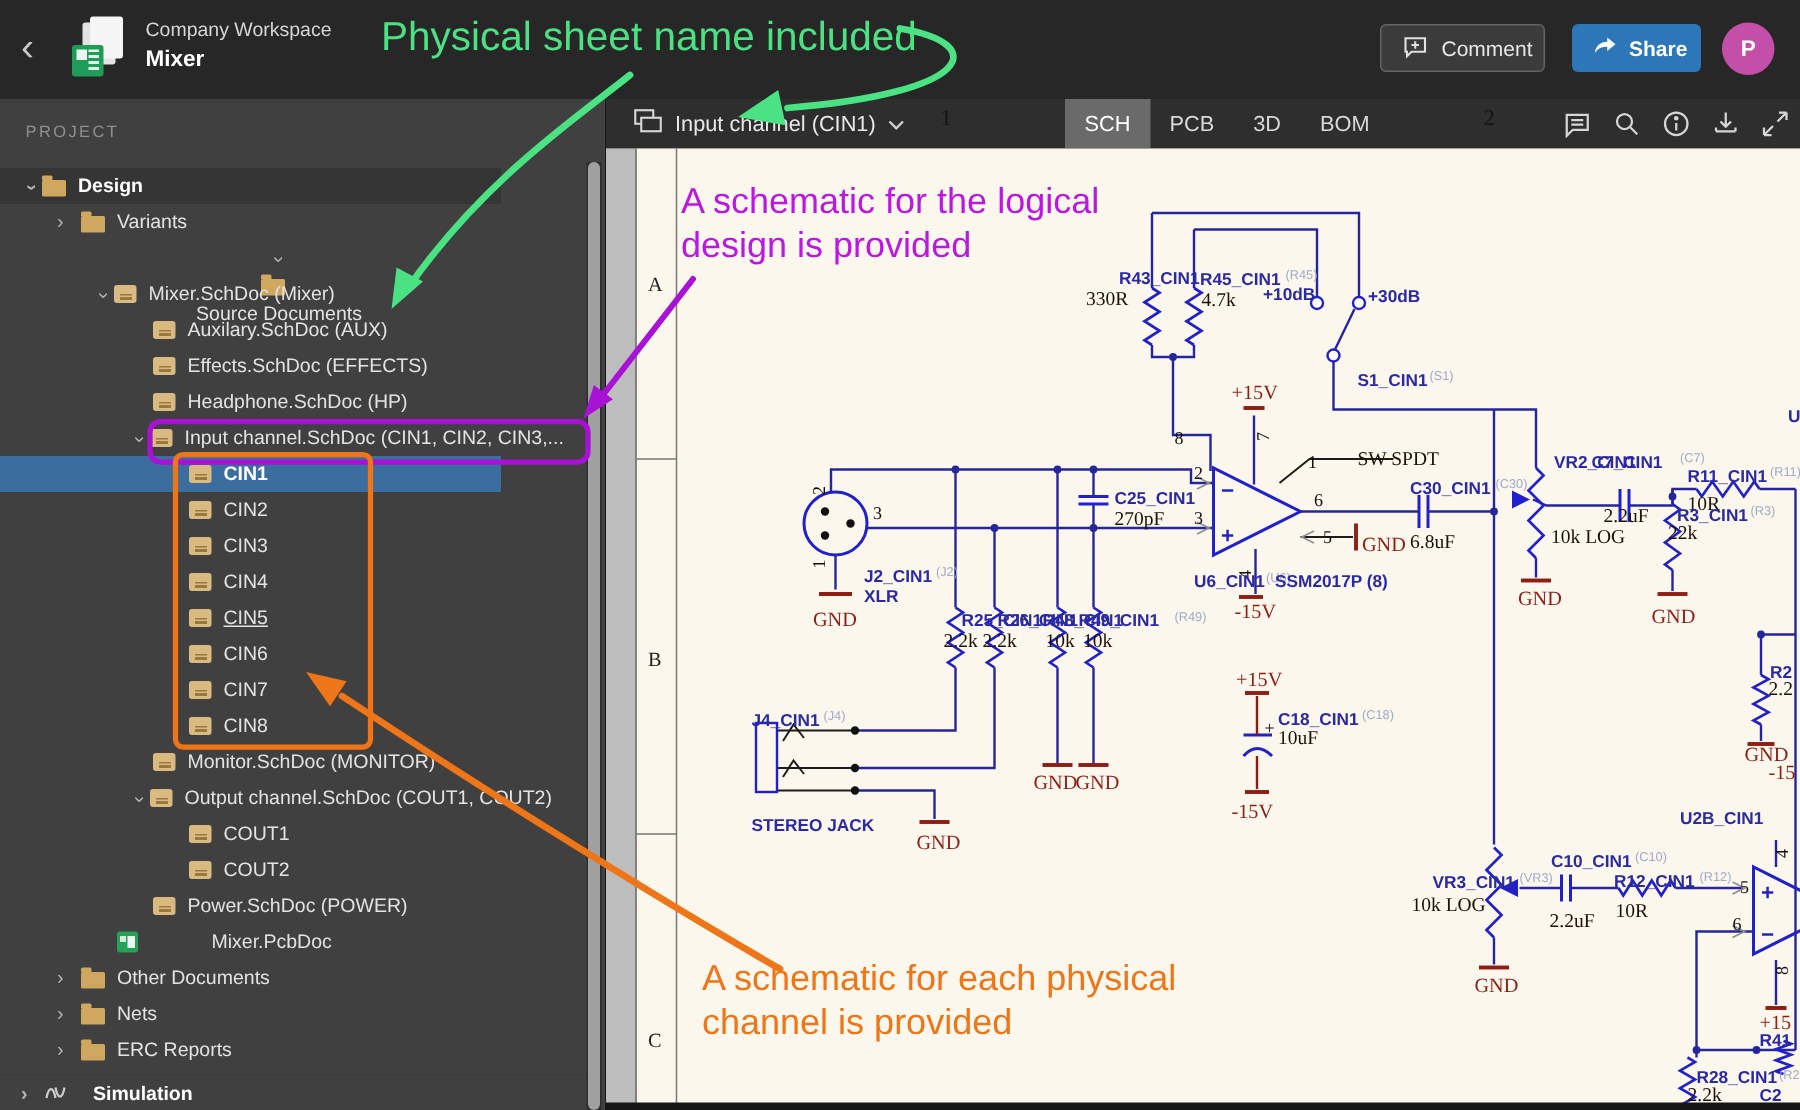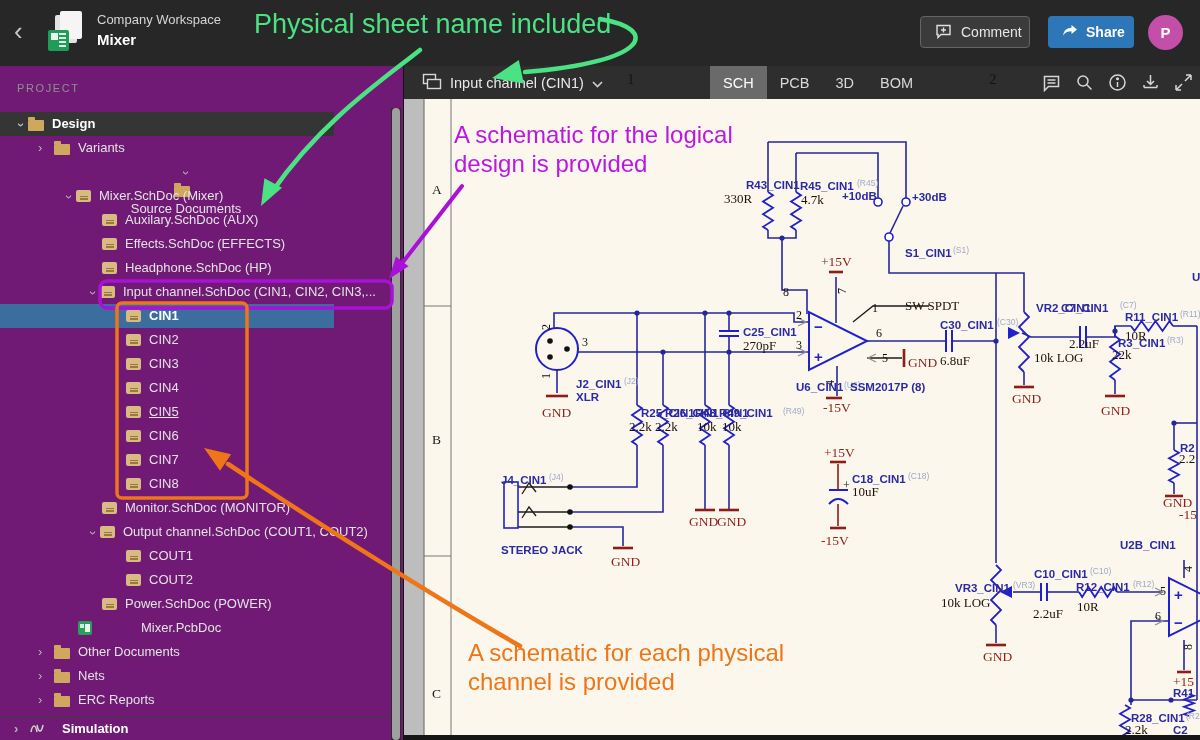"PROJECT" #sidebar { background: #701a75 -> #404040 }
